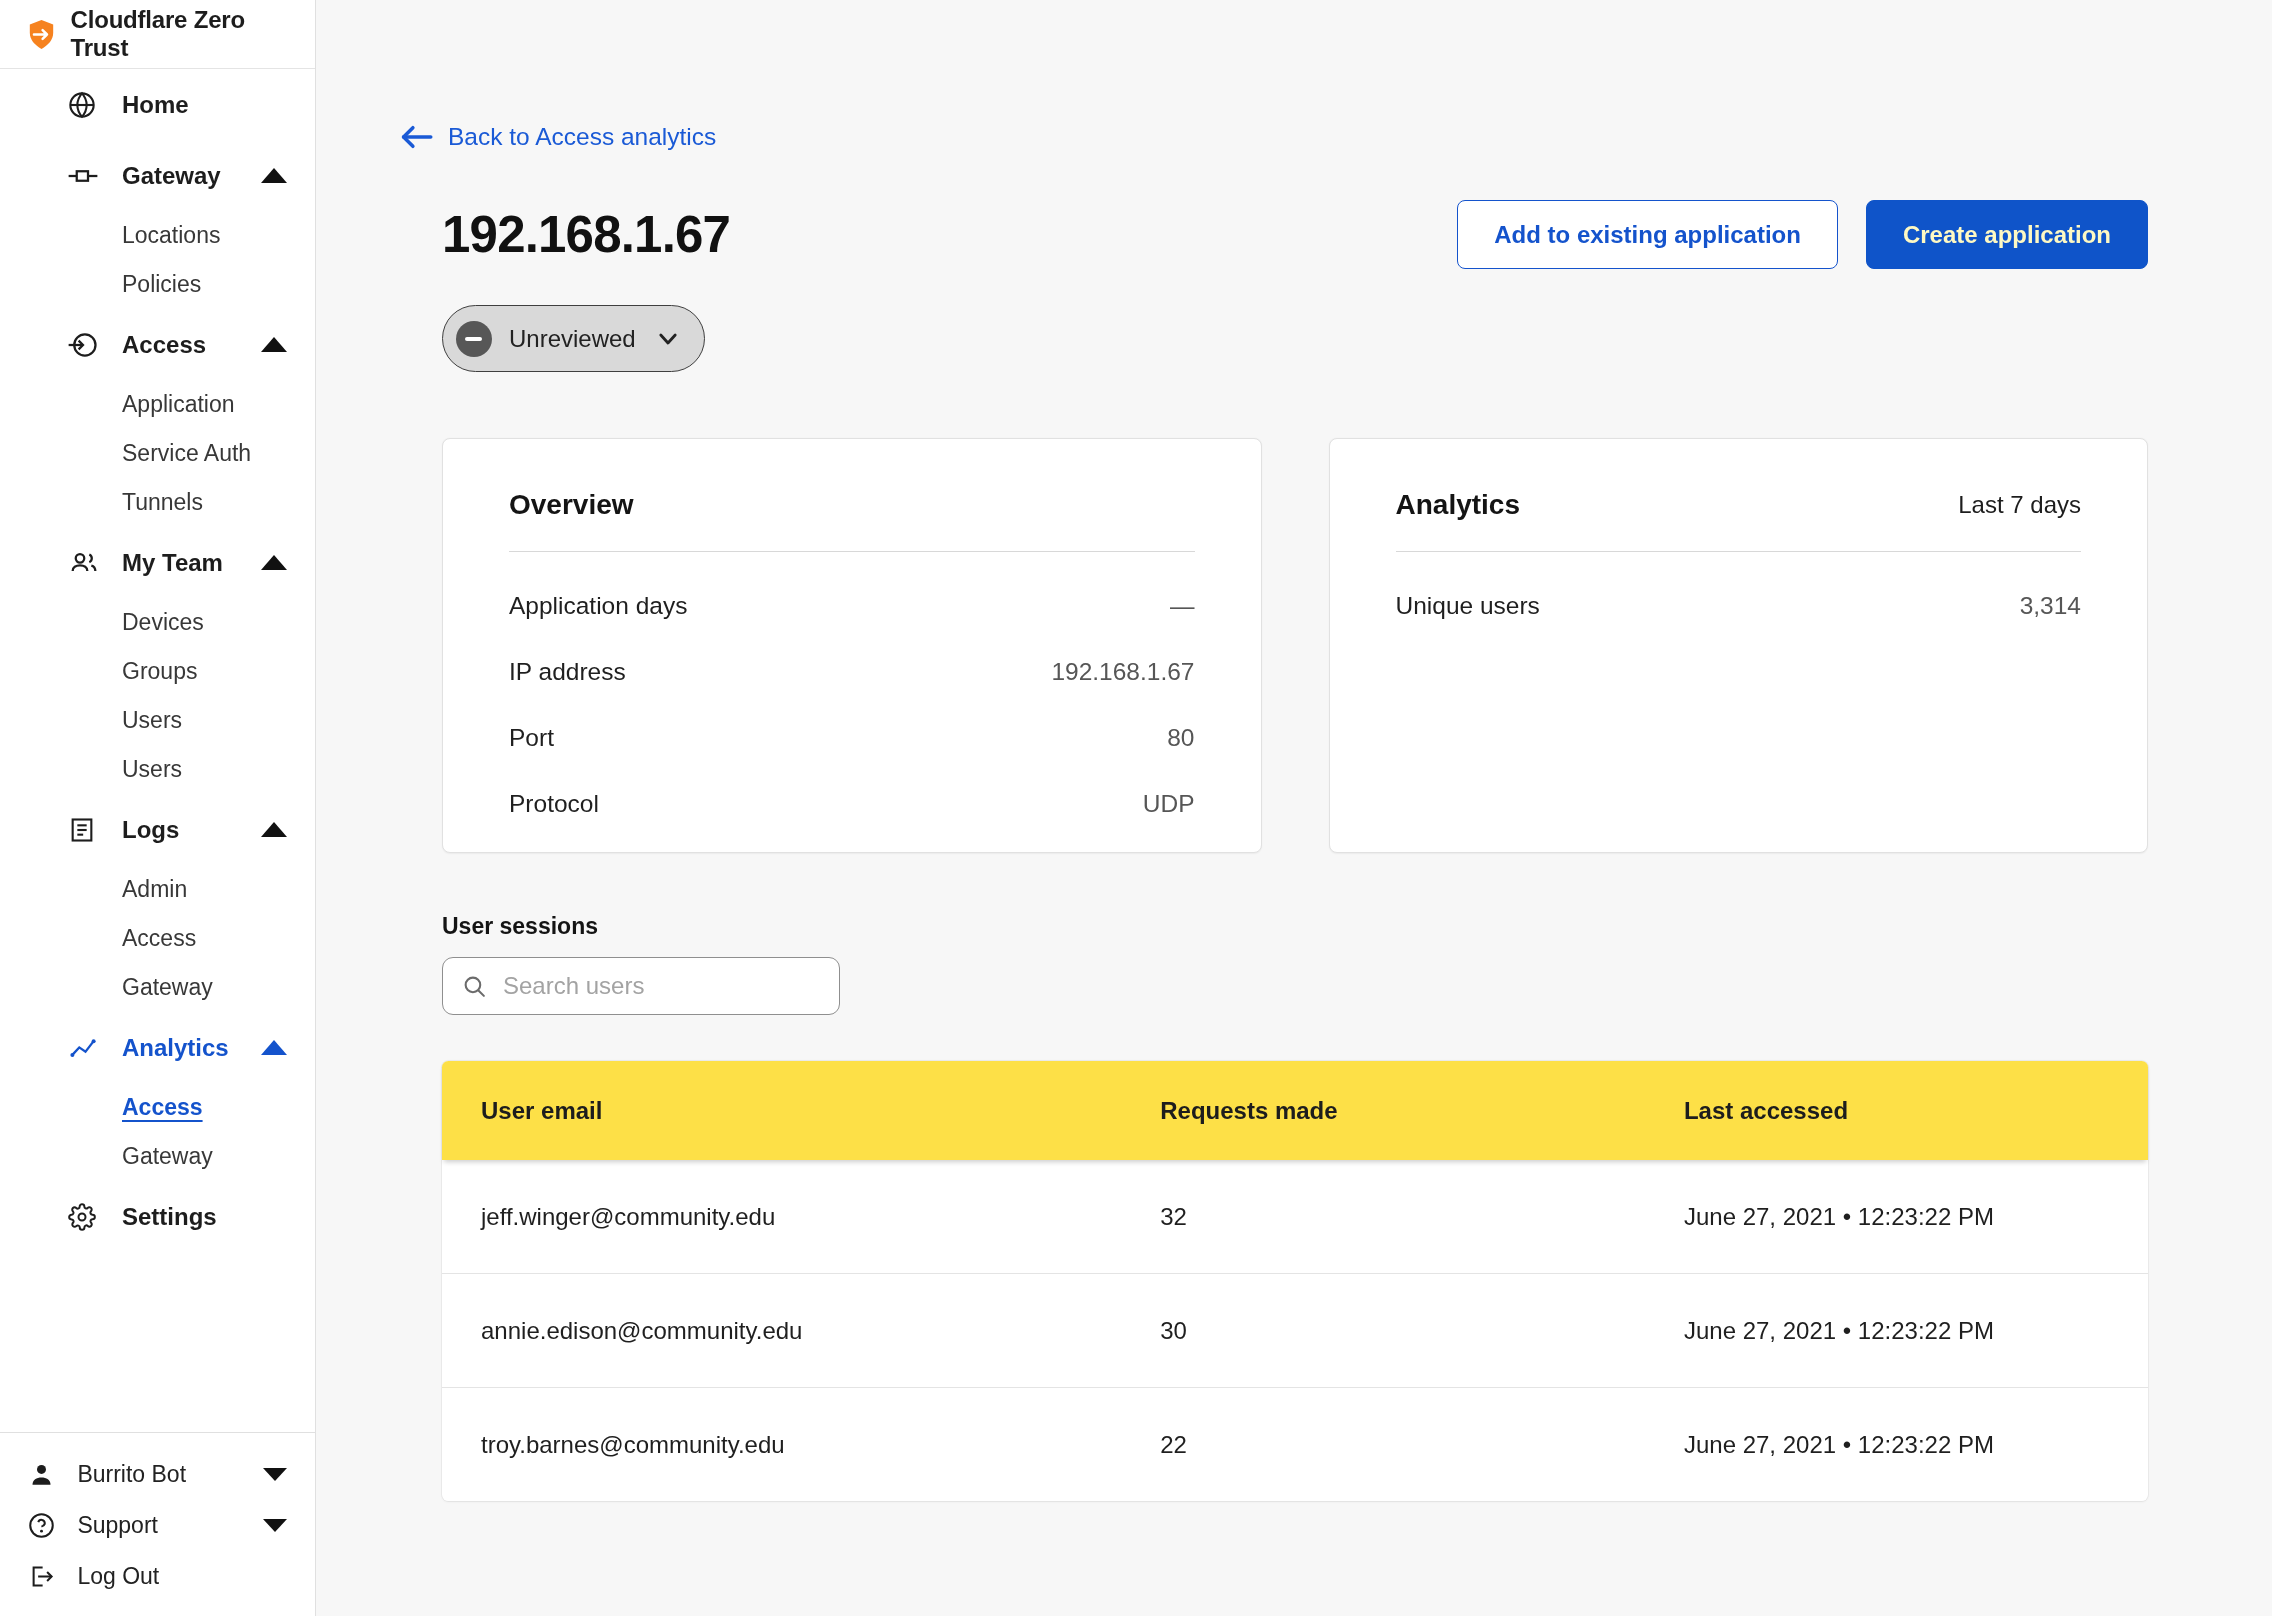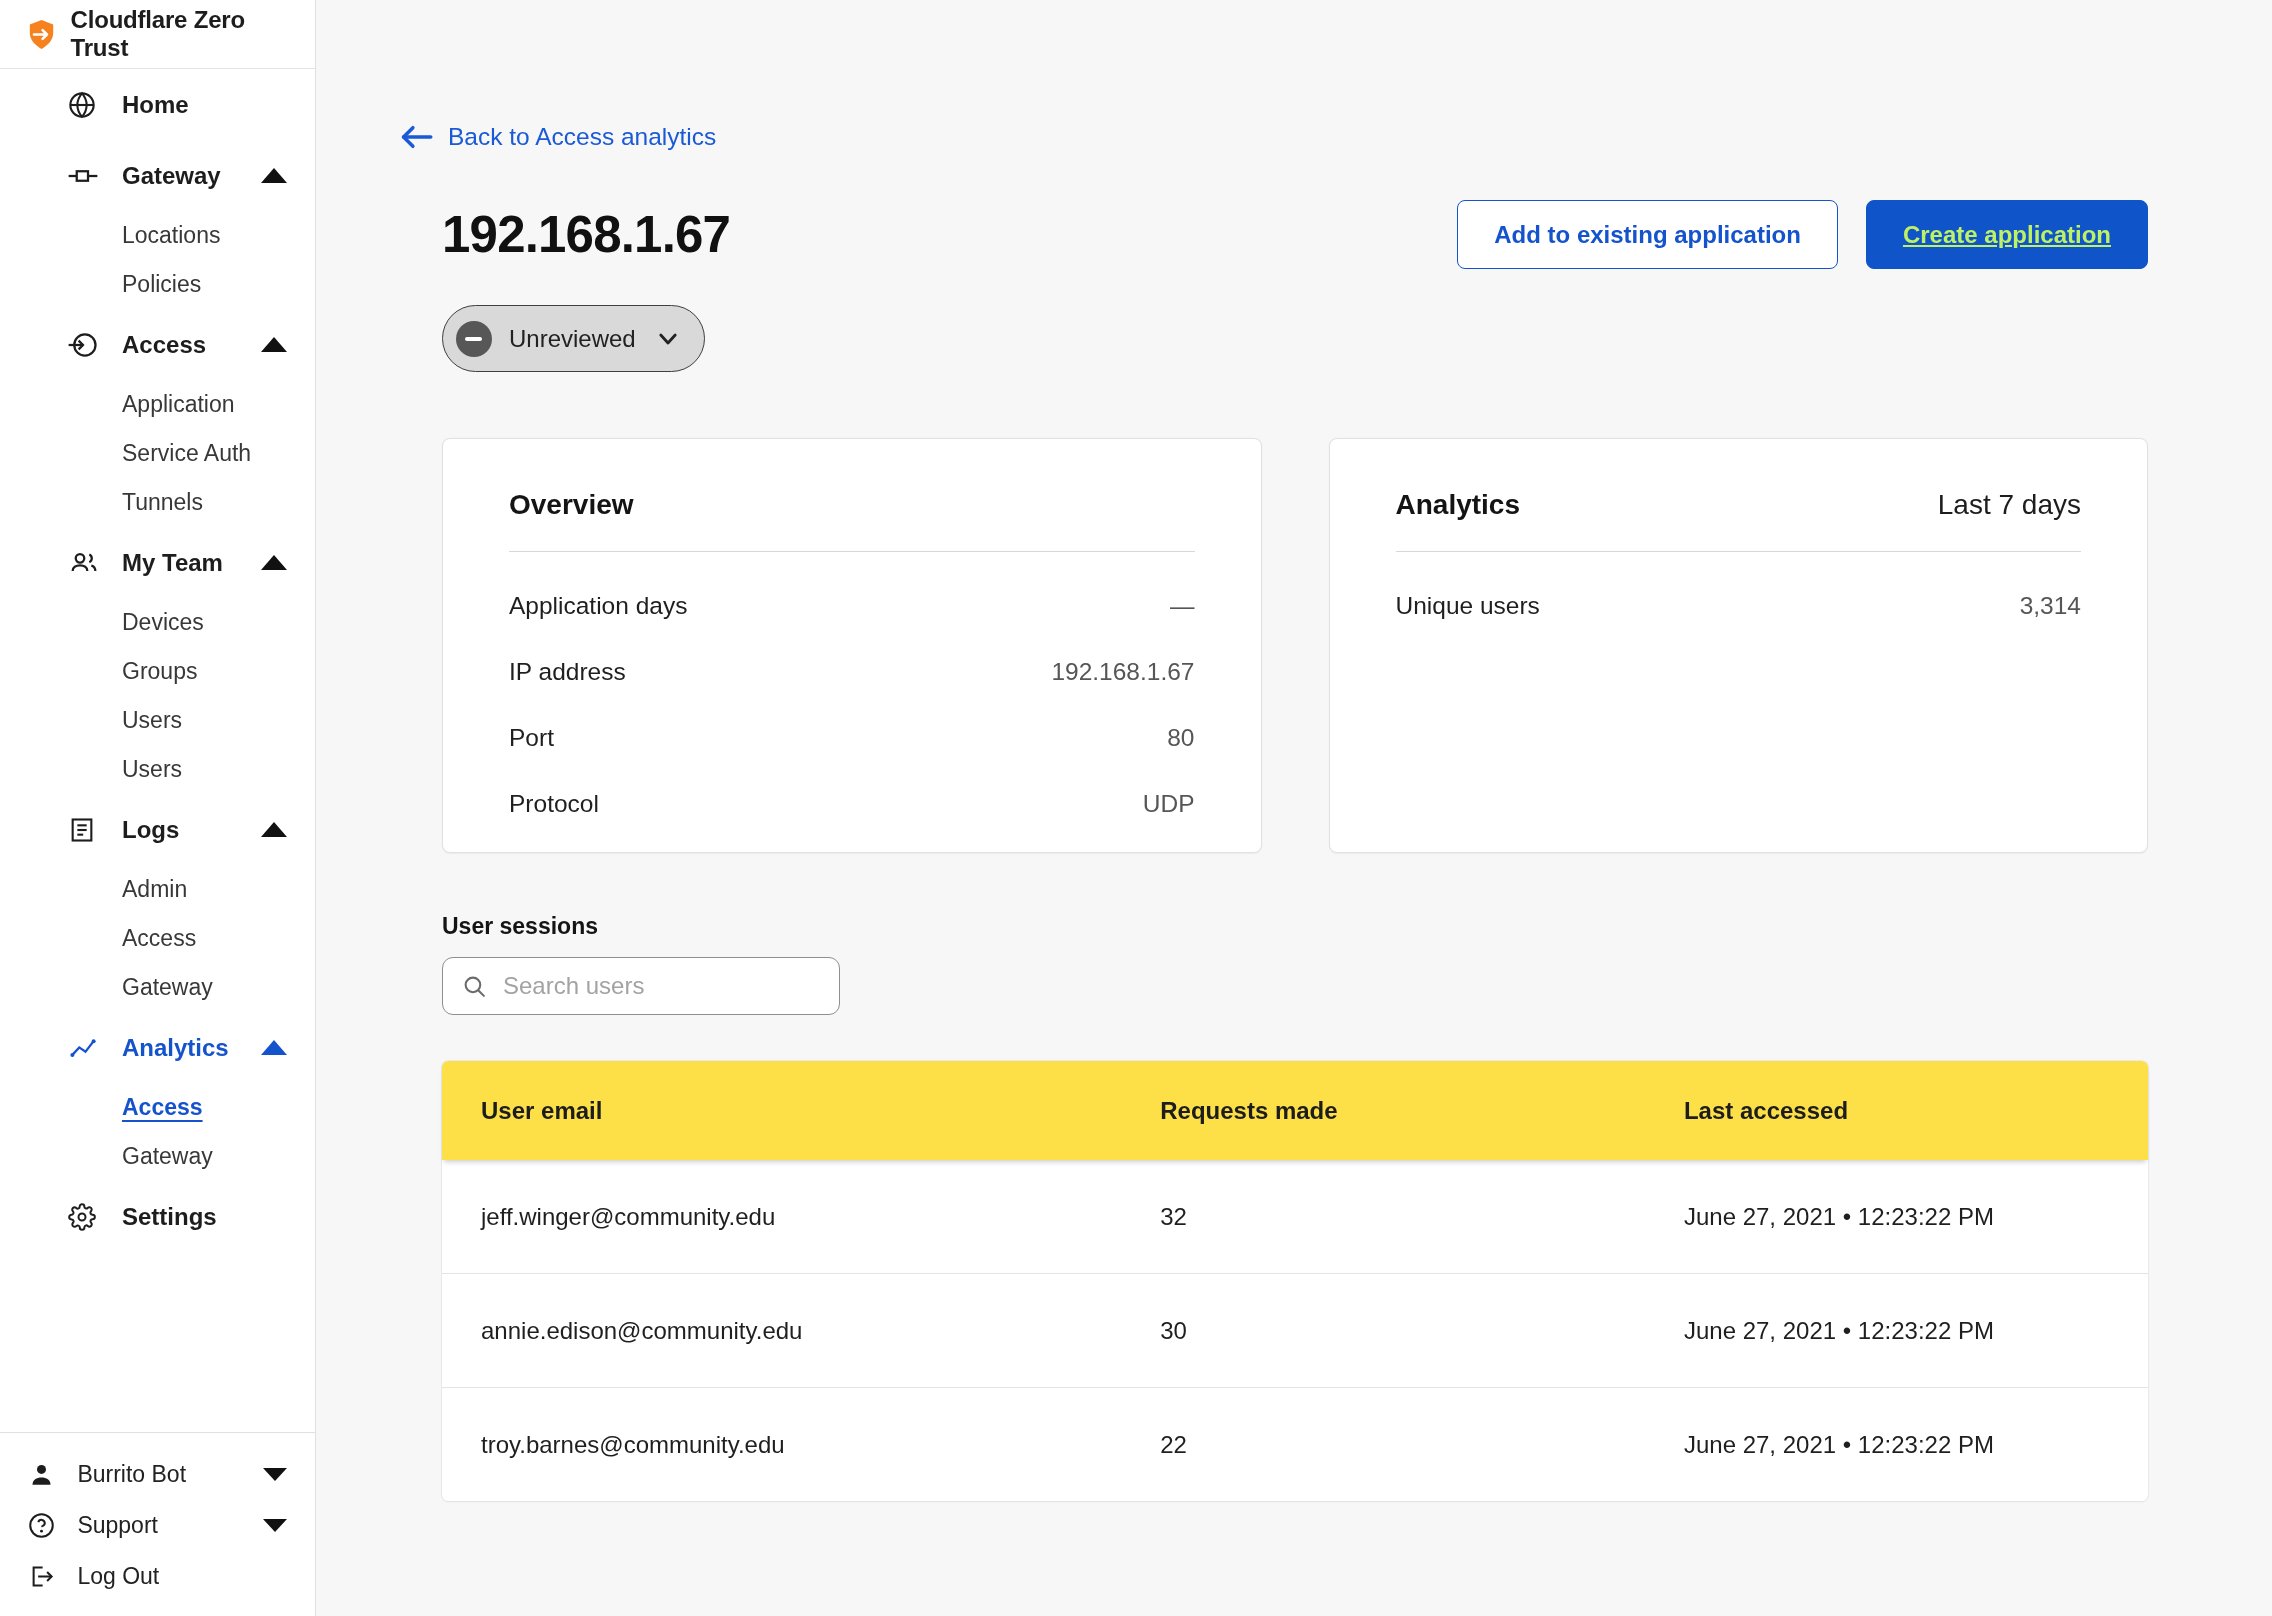"Create application" .btn-primary { color: #bef264 -> #fef9c3; text-decoration: underline -> none }
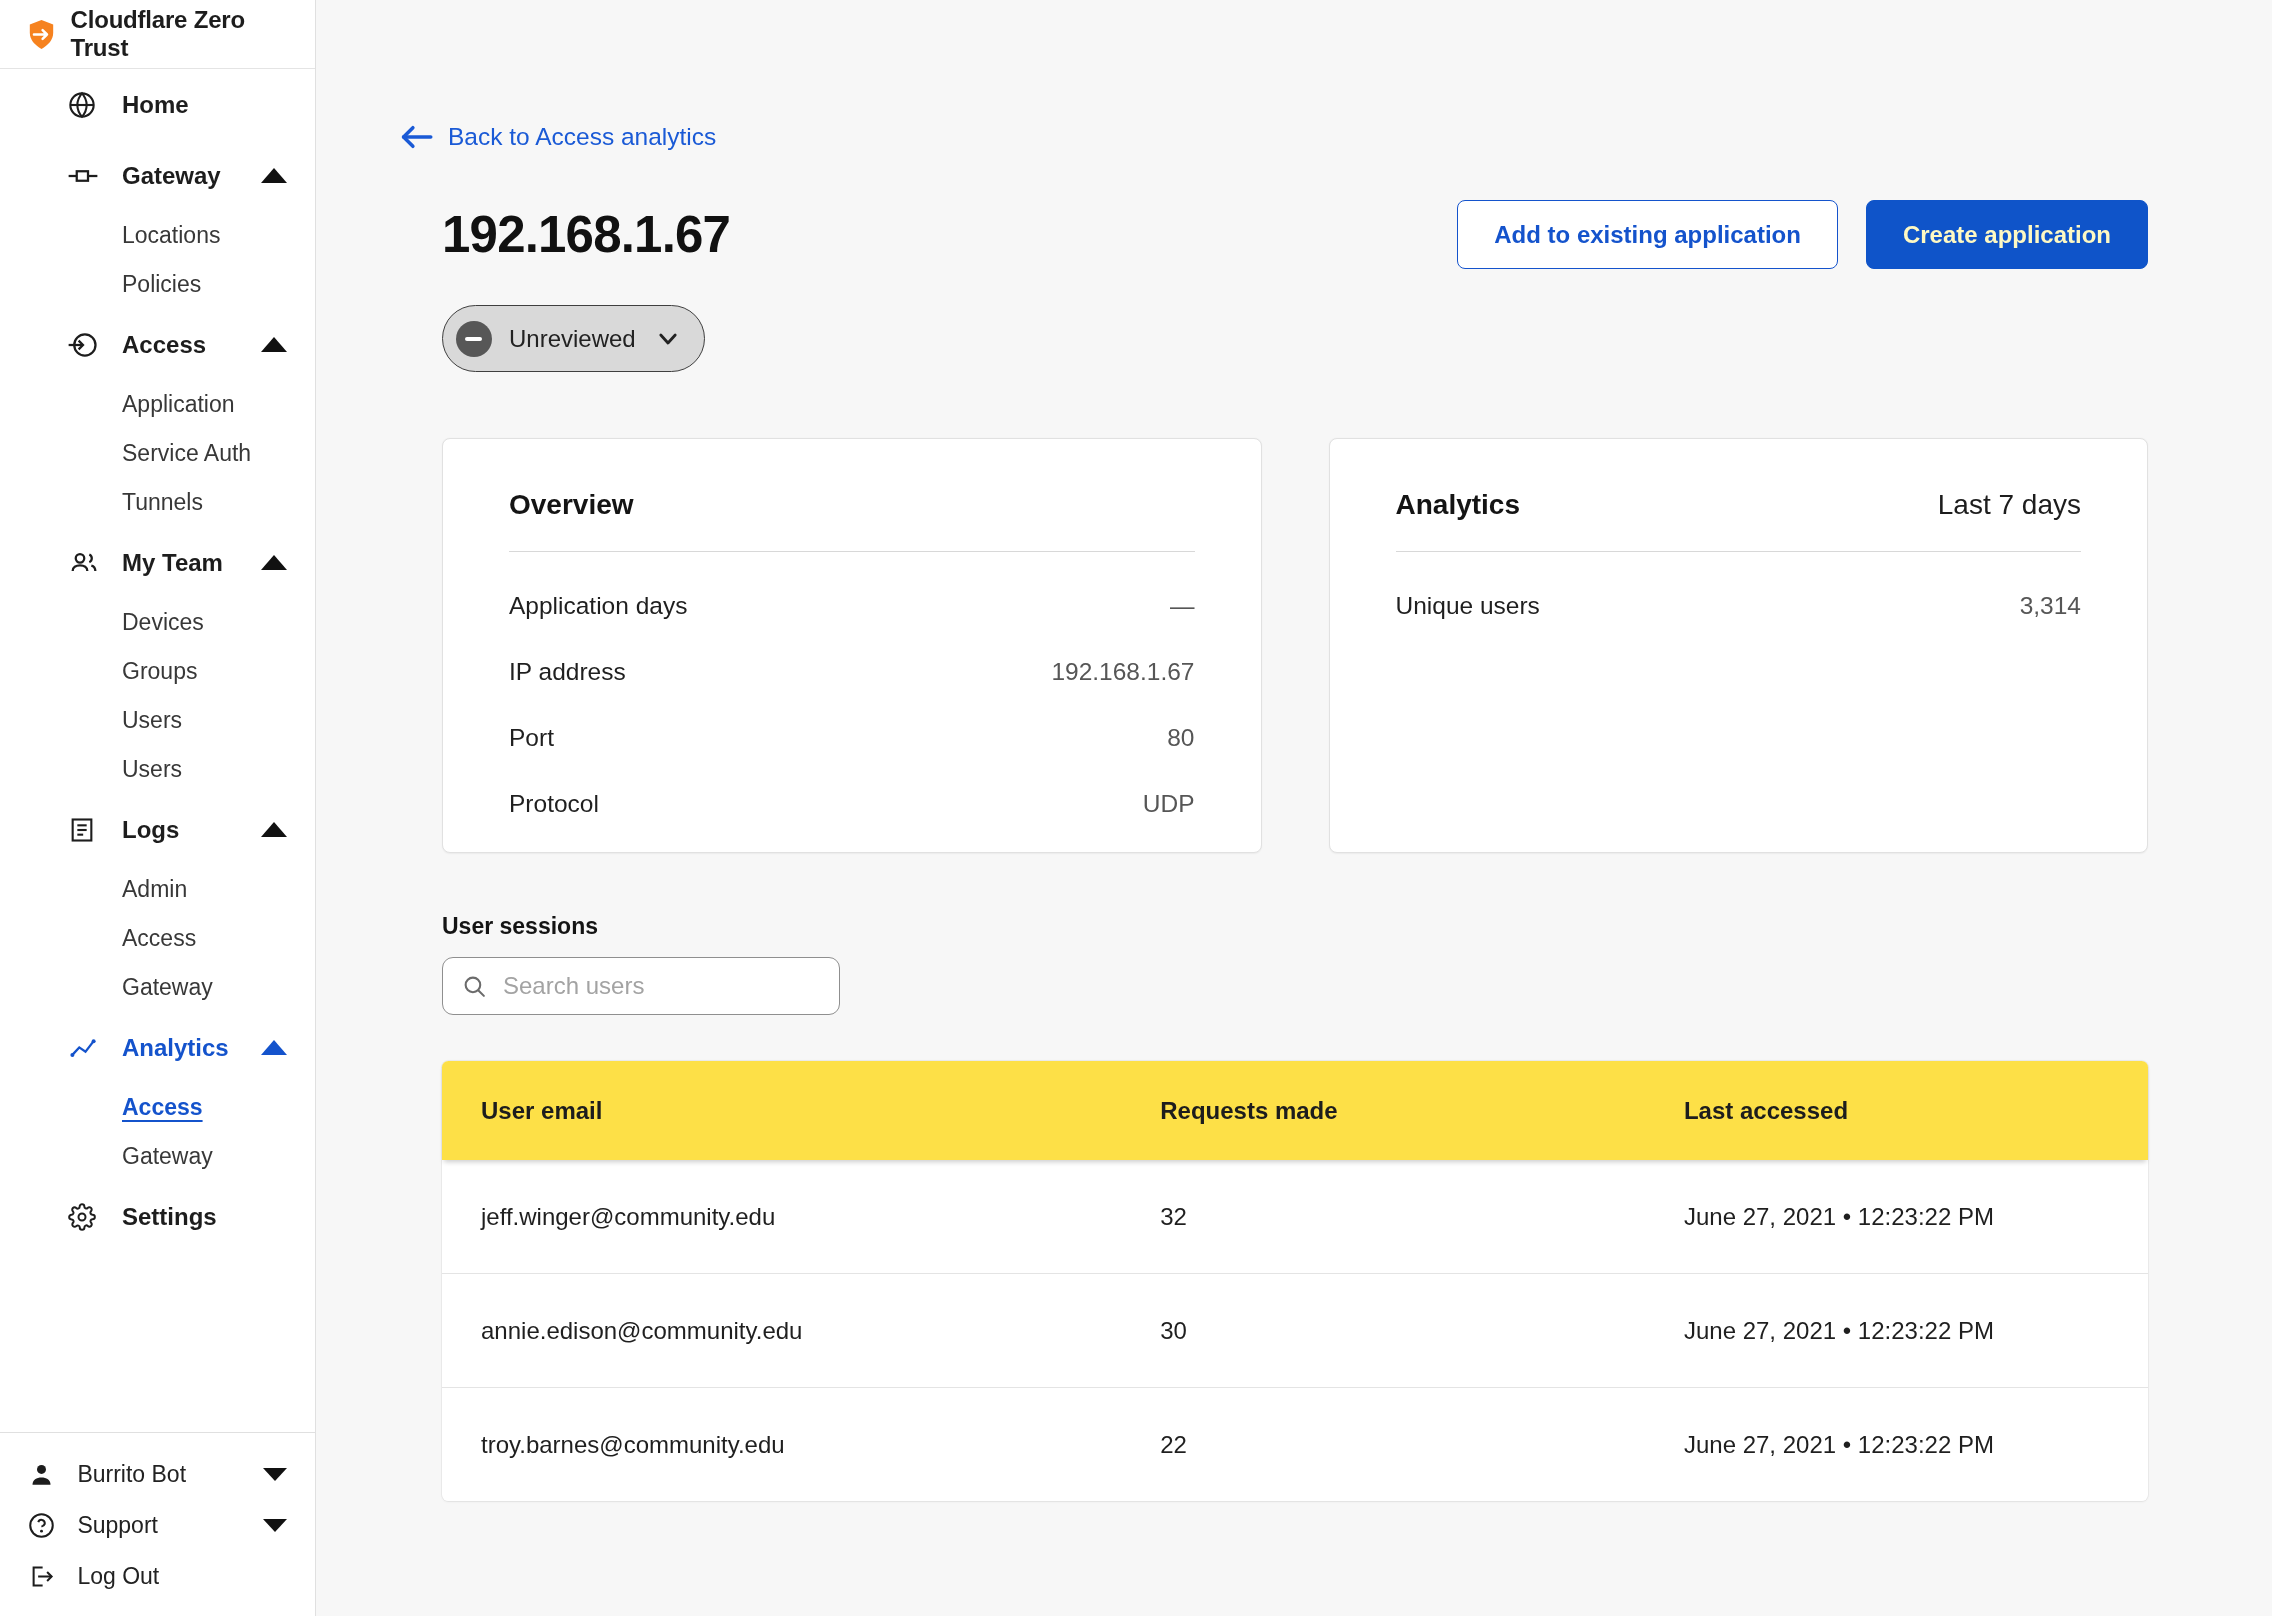"Last 7 days" .card-range { font-size: 28px -> 24px }
